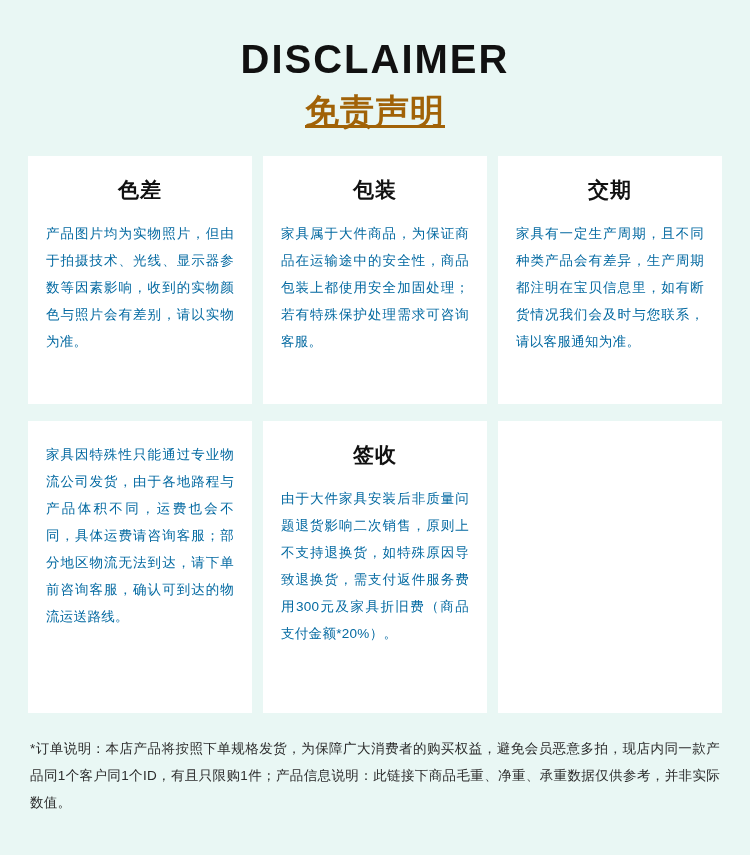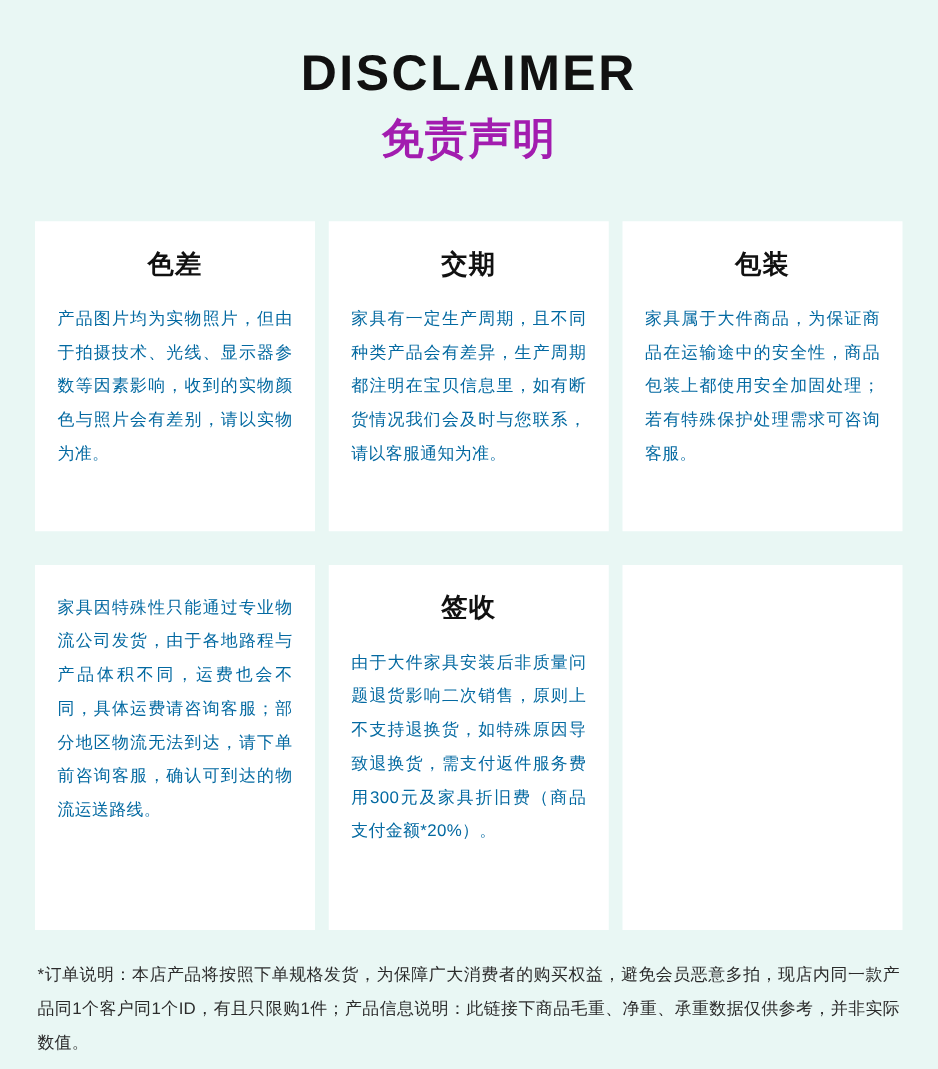"免责声明" .title-cn { color: #a21caf -> #a16207; text-decoration: none -> underline }
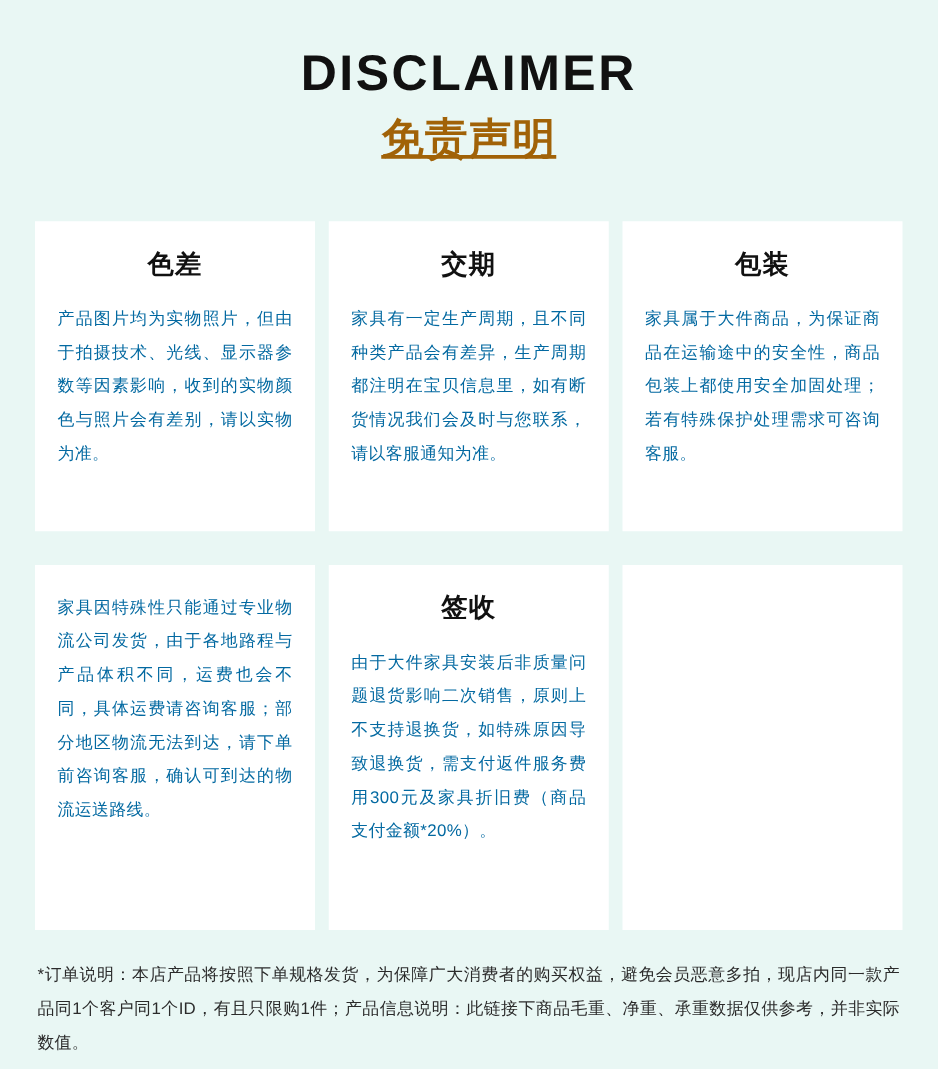"色差" .grid { gap: 27px 11px -> 17px 11px; margin-top: 41px -> 20px }
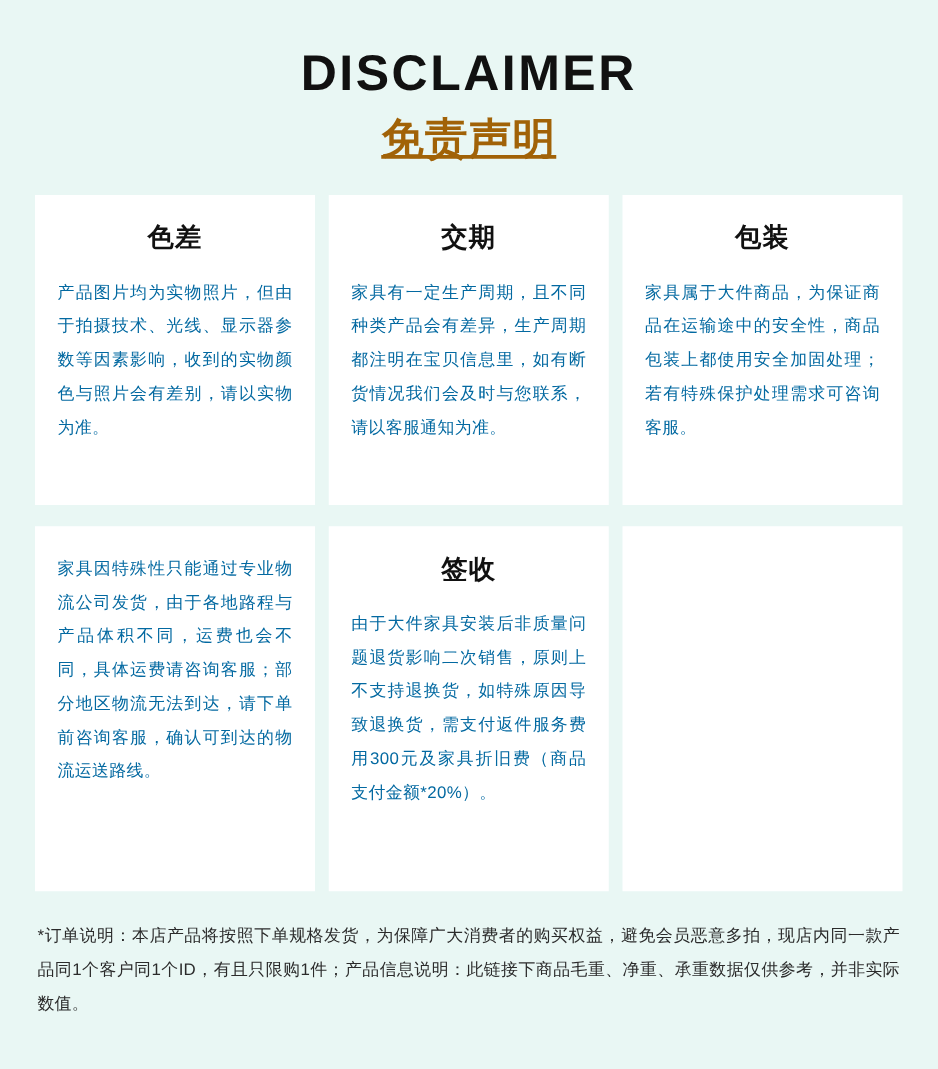"交期" div.card { order: before "包装" -> after "包装" }
